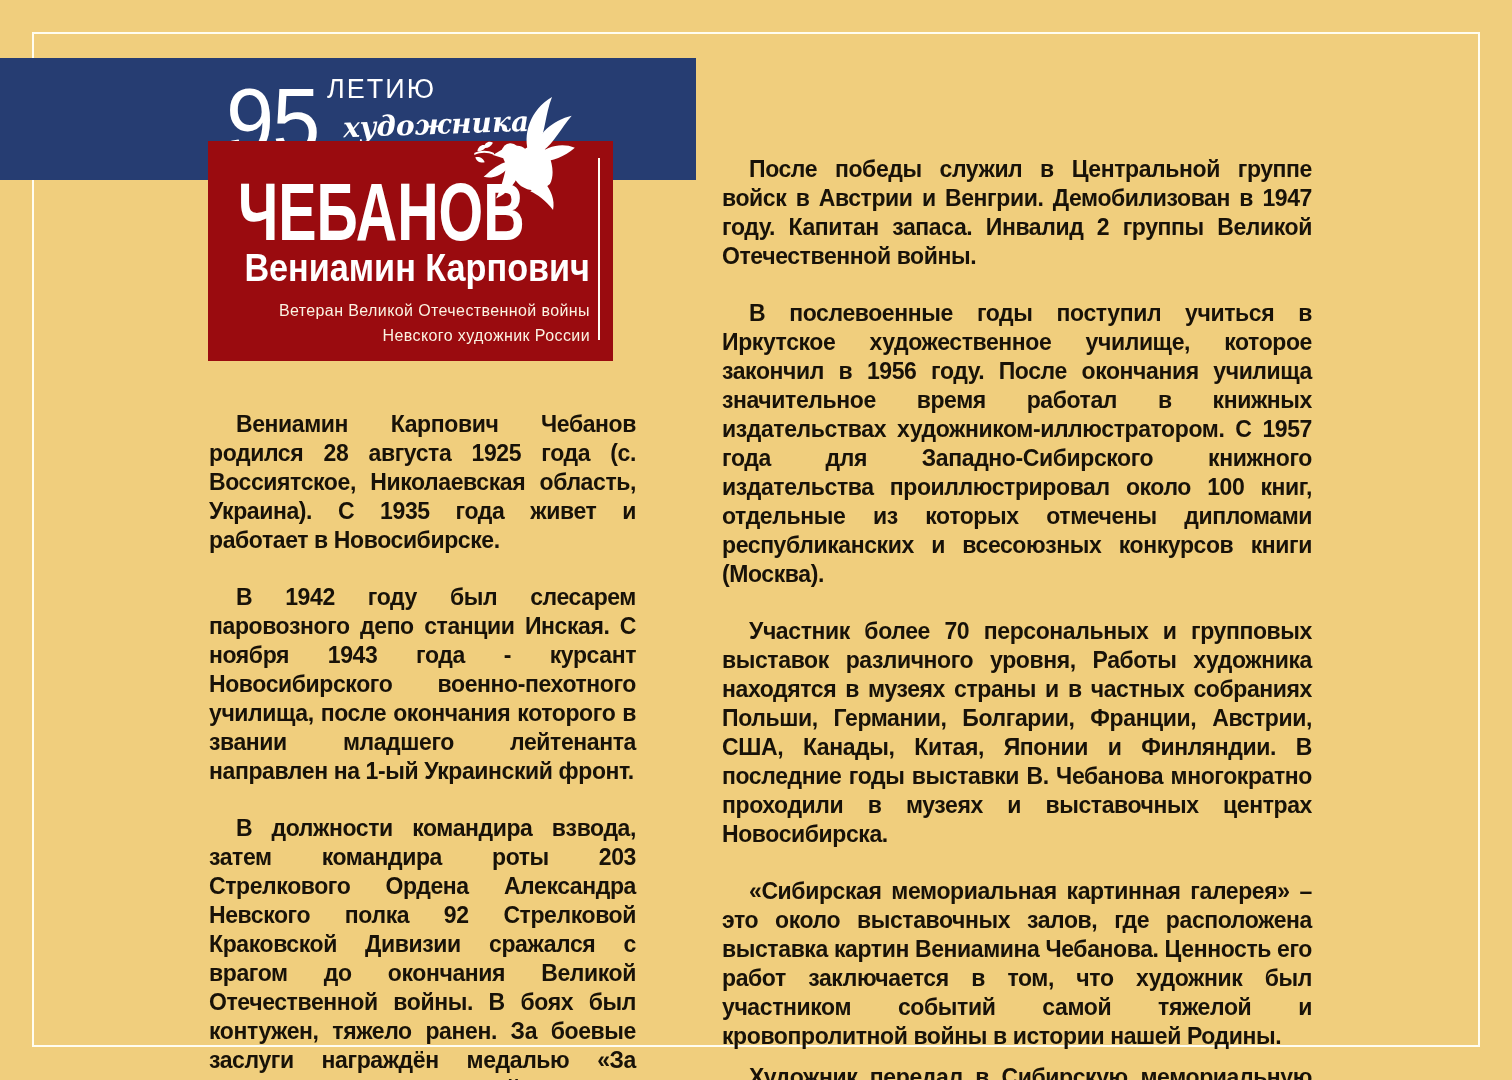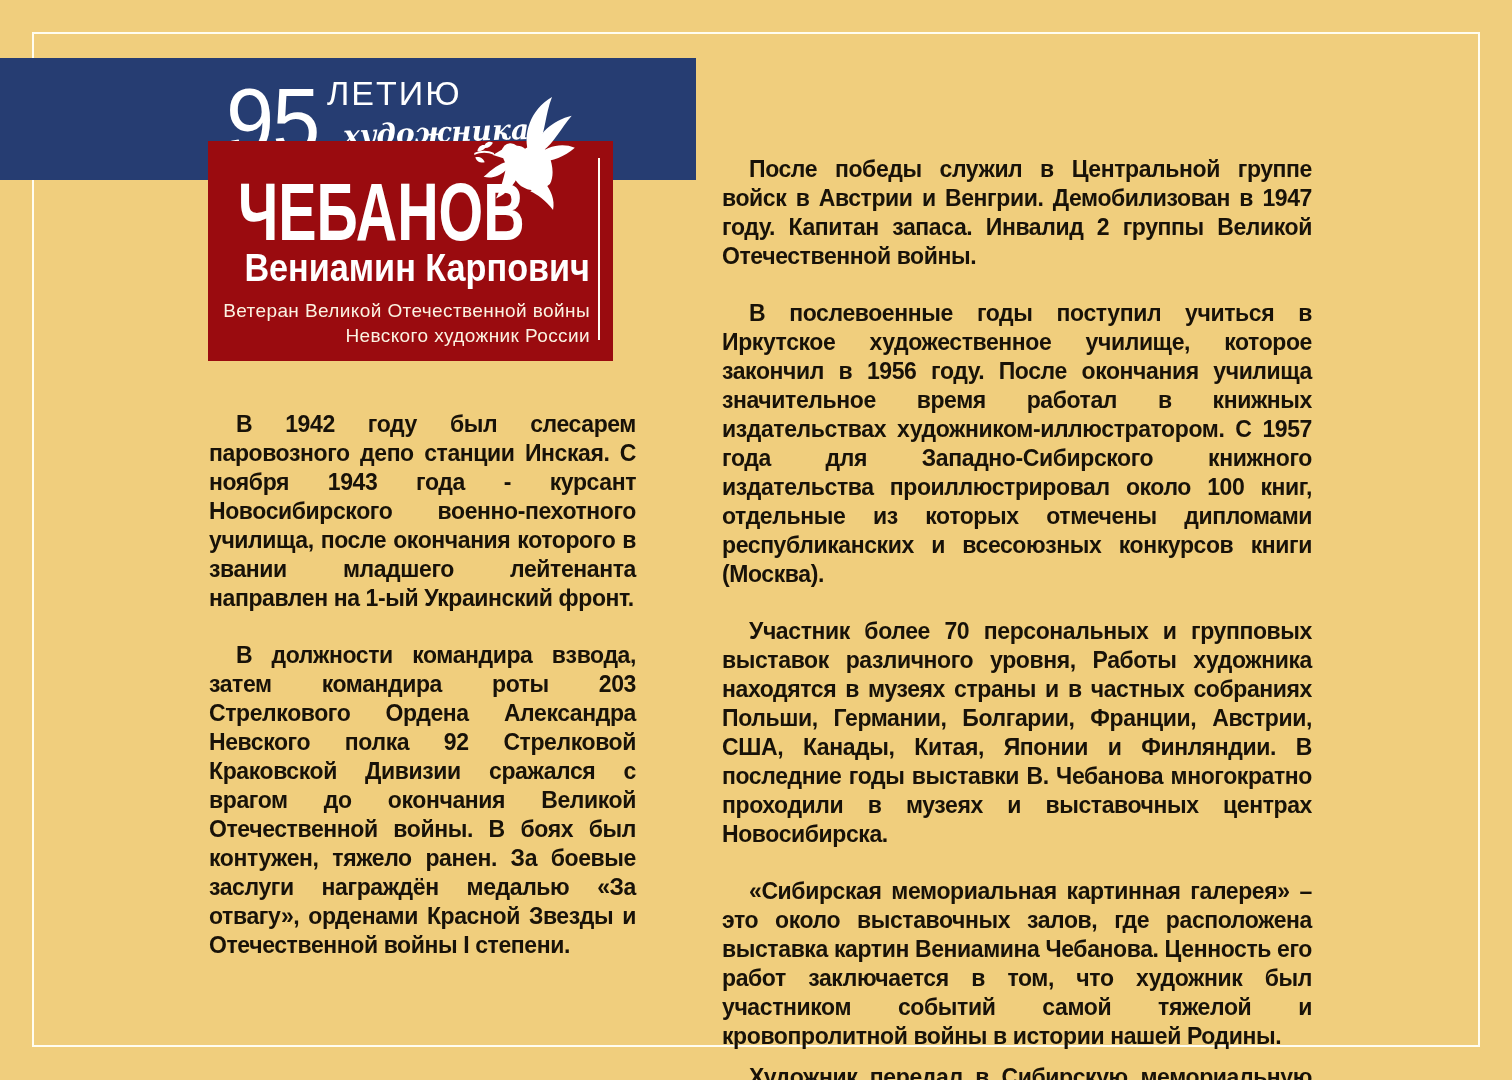"ЛЕТИЮ" .banner .word-top { font-size: 34px -> 27px }
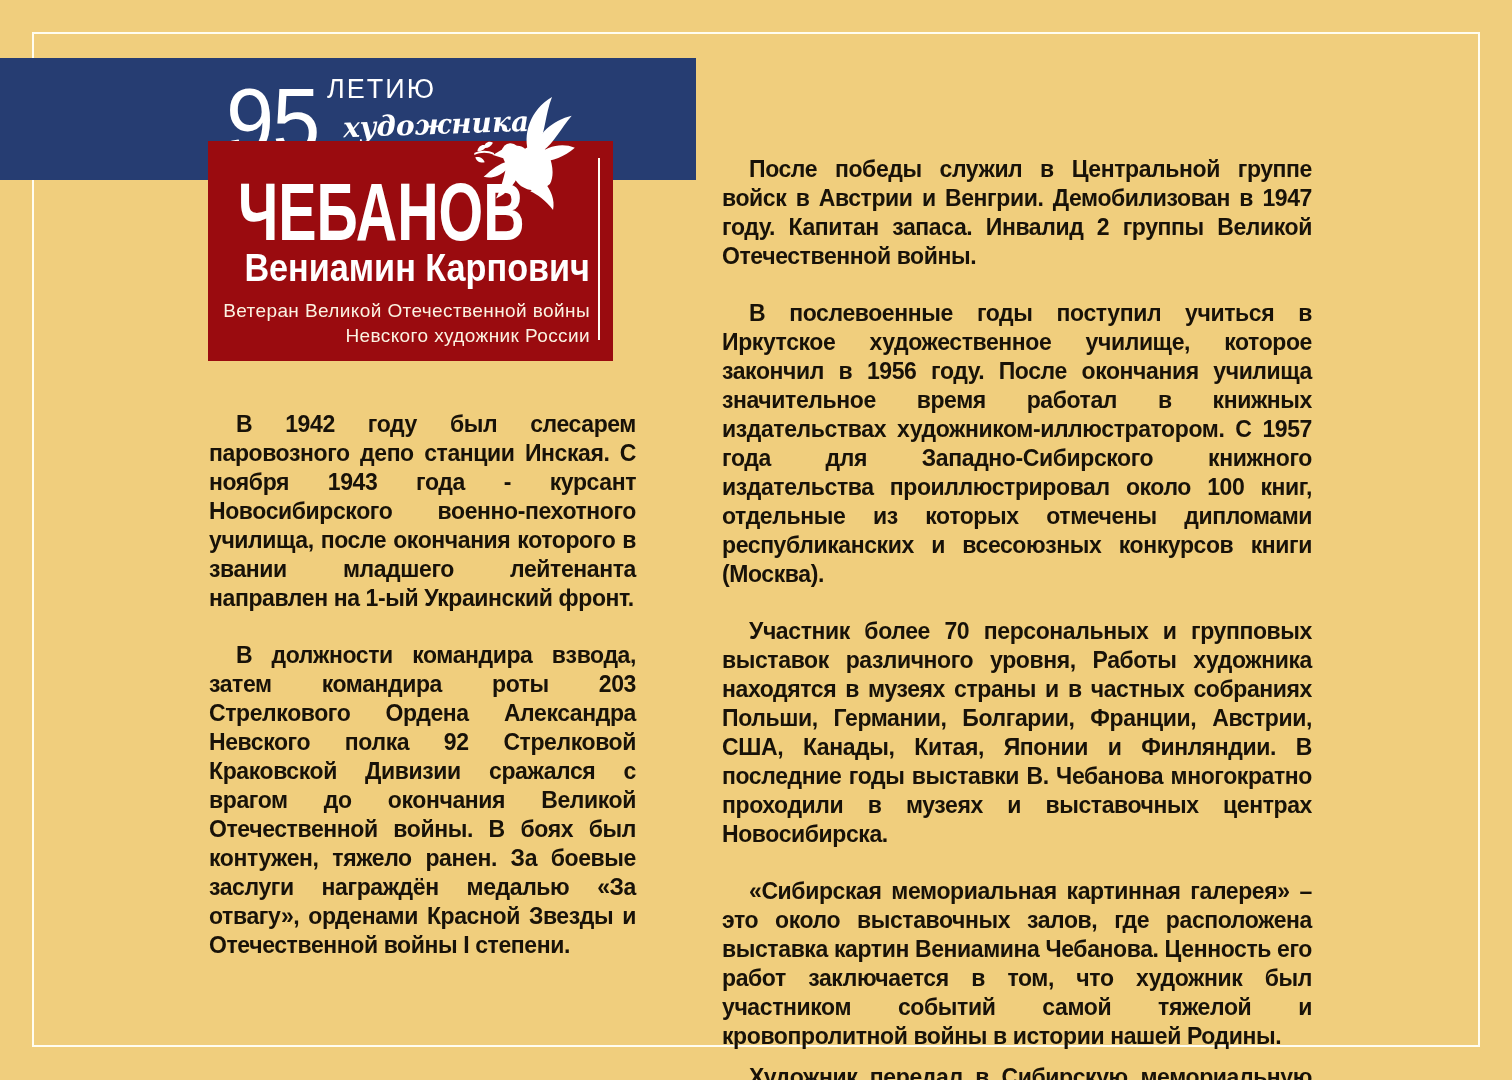"Ветеран Великой Отечественной войны" .card .subtitles { font-size: 19px -> 16px }
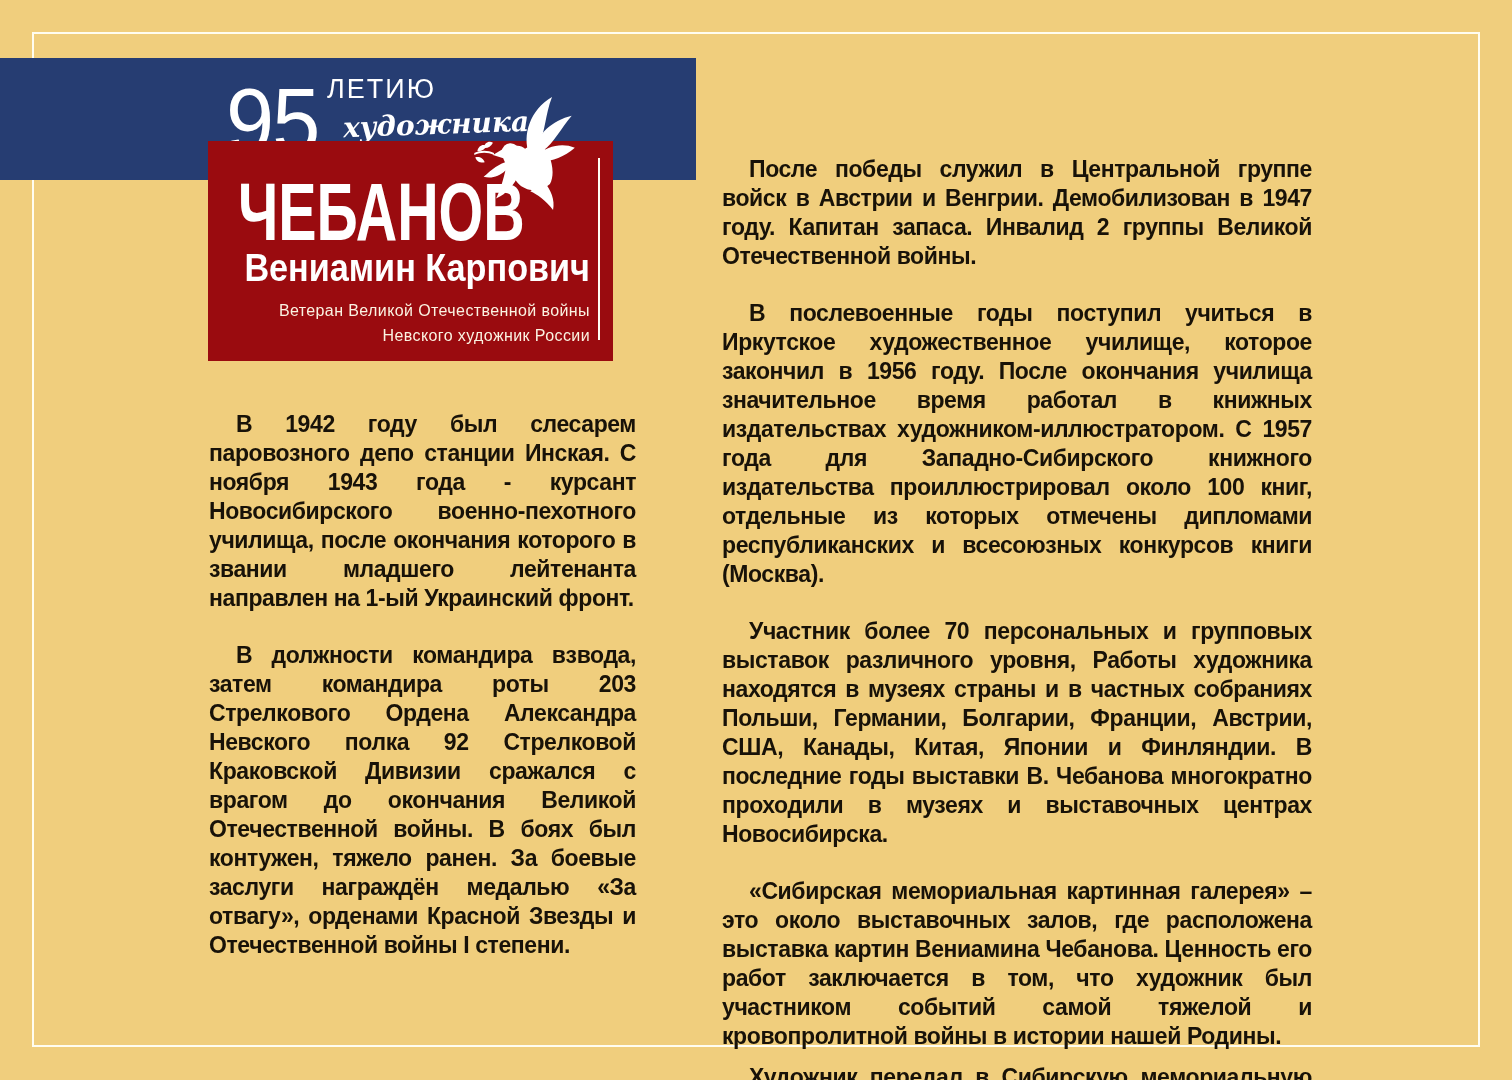"Вениамин Карпович Чебанов родился 28" p { html: none -> <p>Вениамин Карпович Чебанов родился 28 августа 1925 года (с. Воссиятское, Николаевская область, Украина). С 1935 года живет и работает в Новосибирске.</p> }
